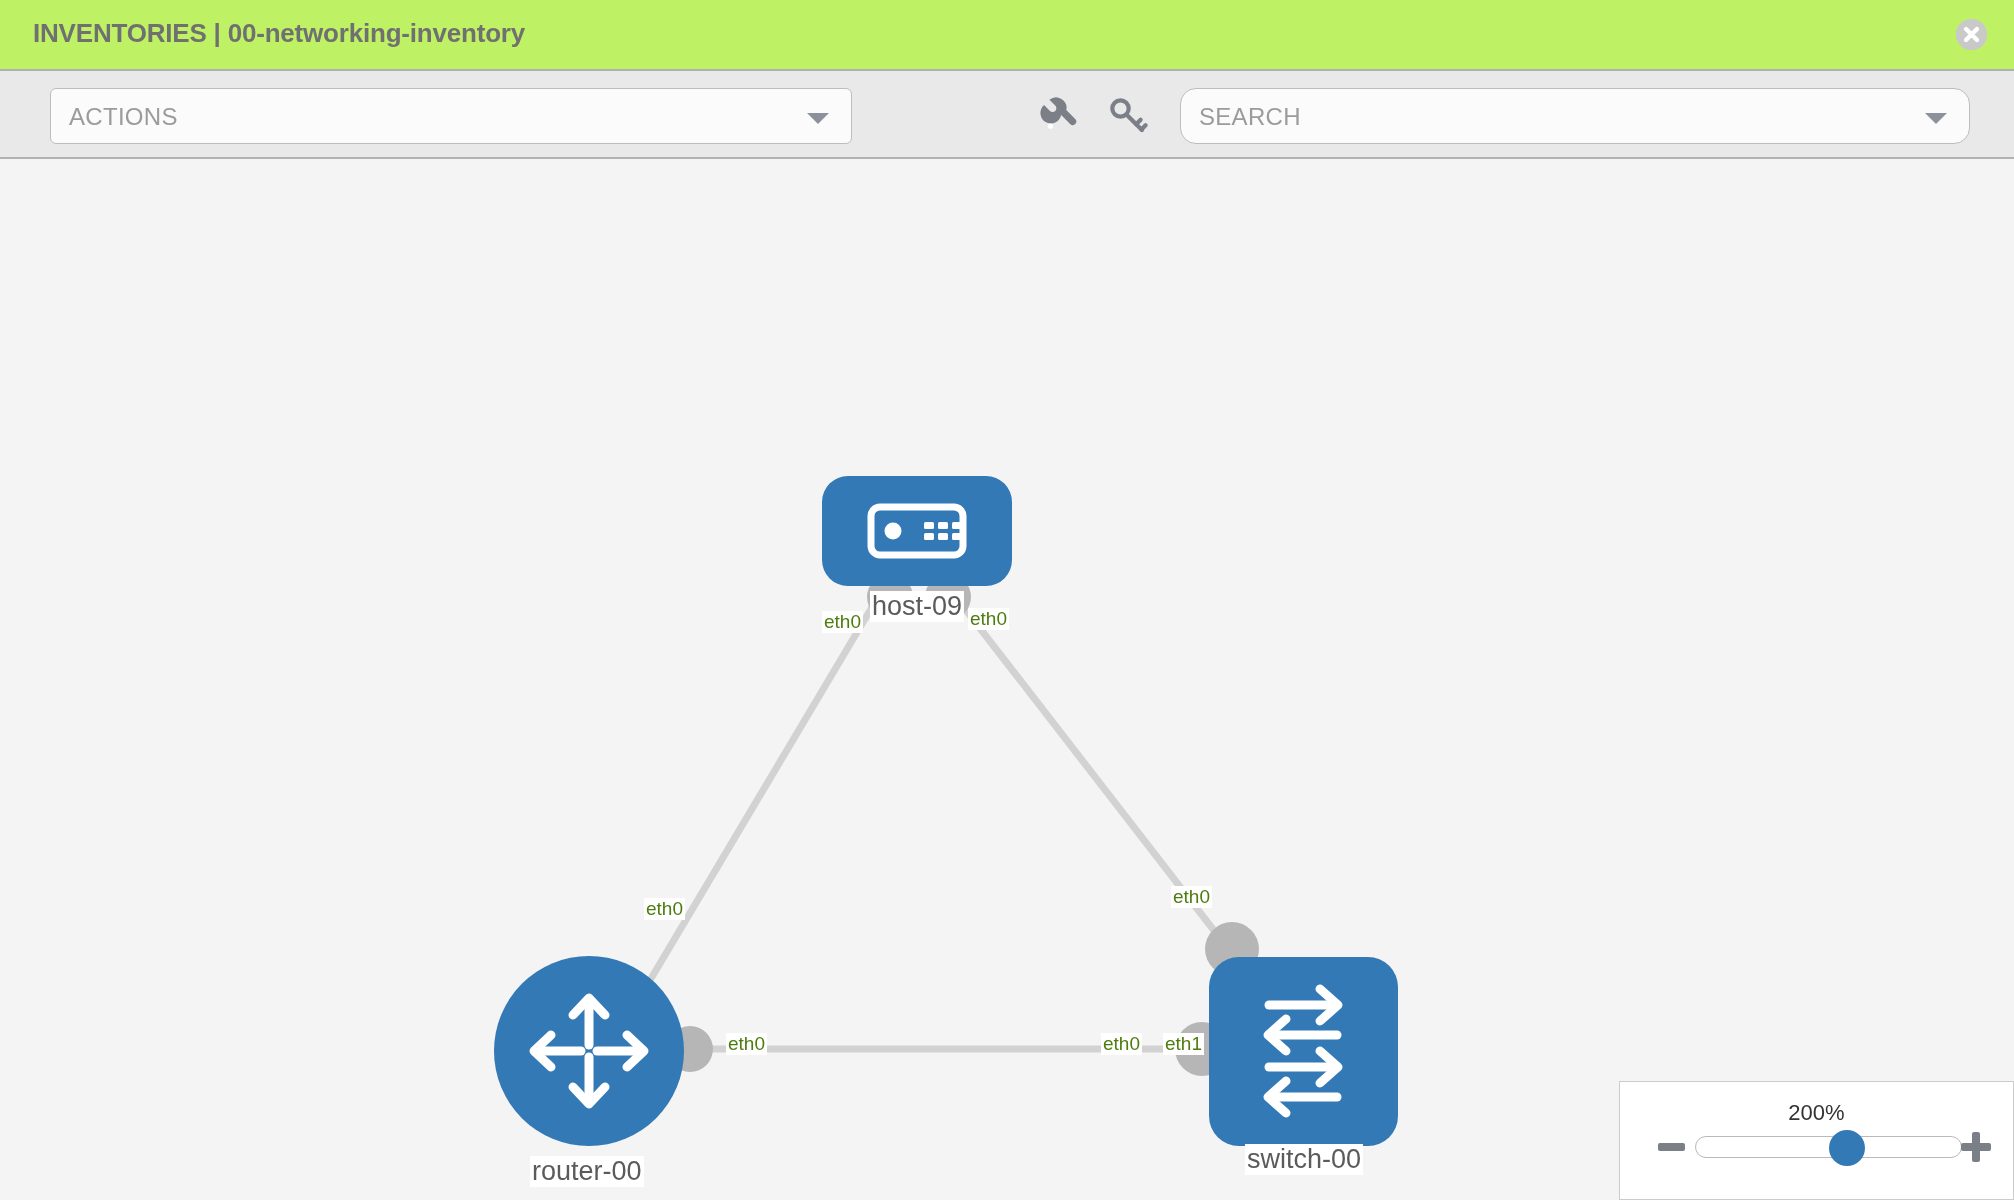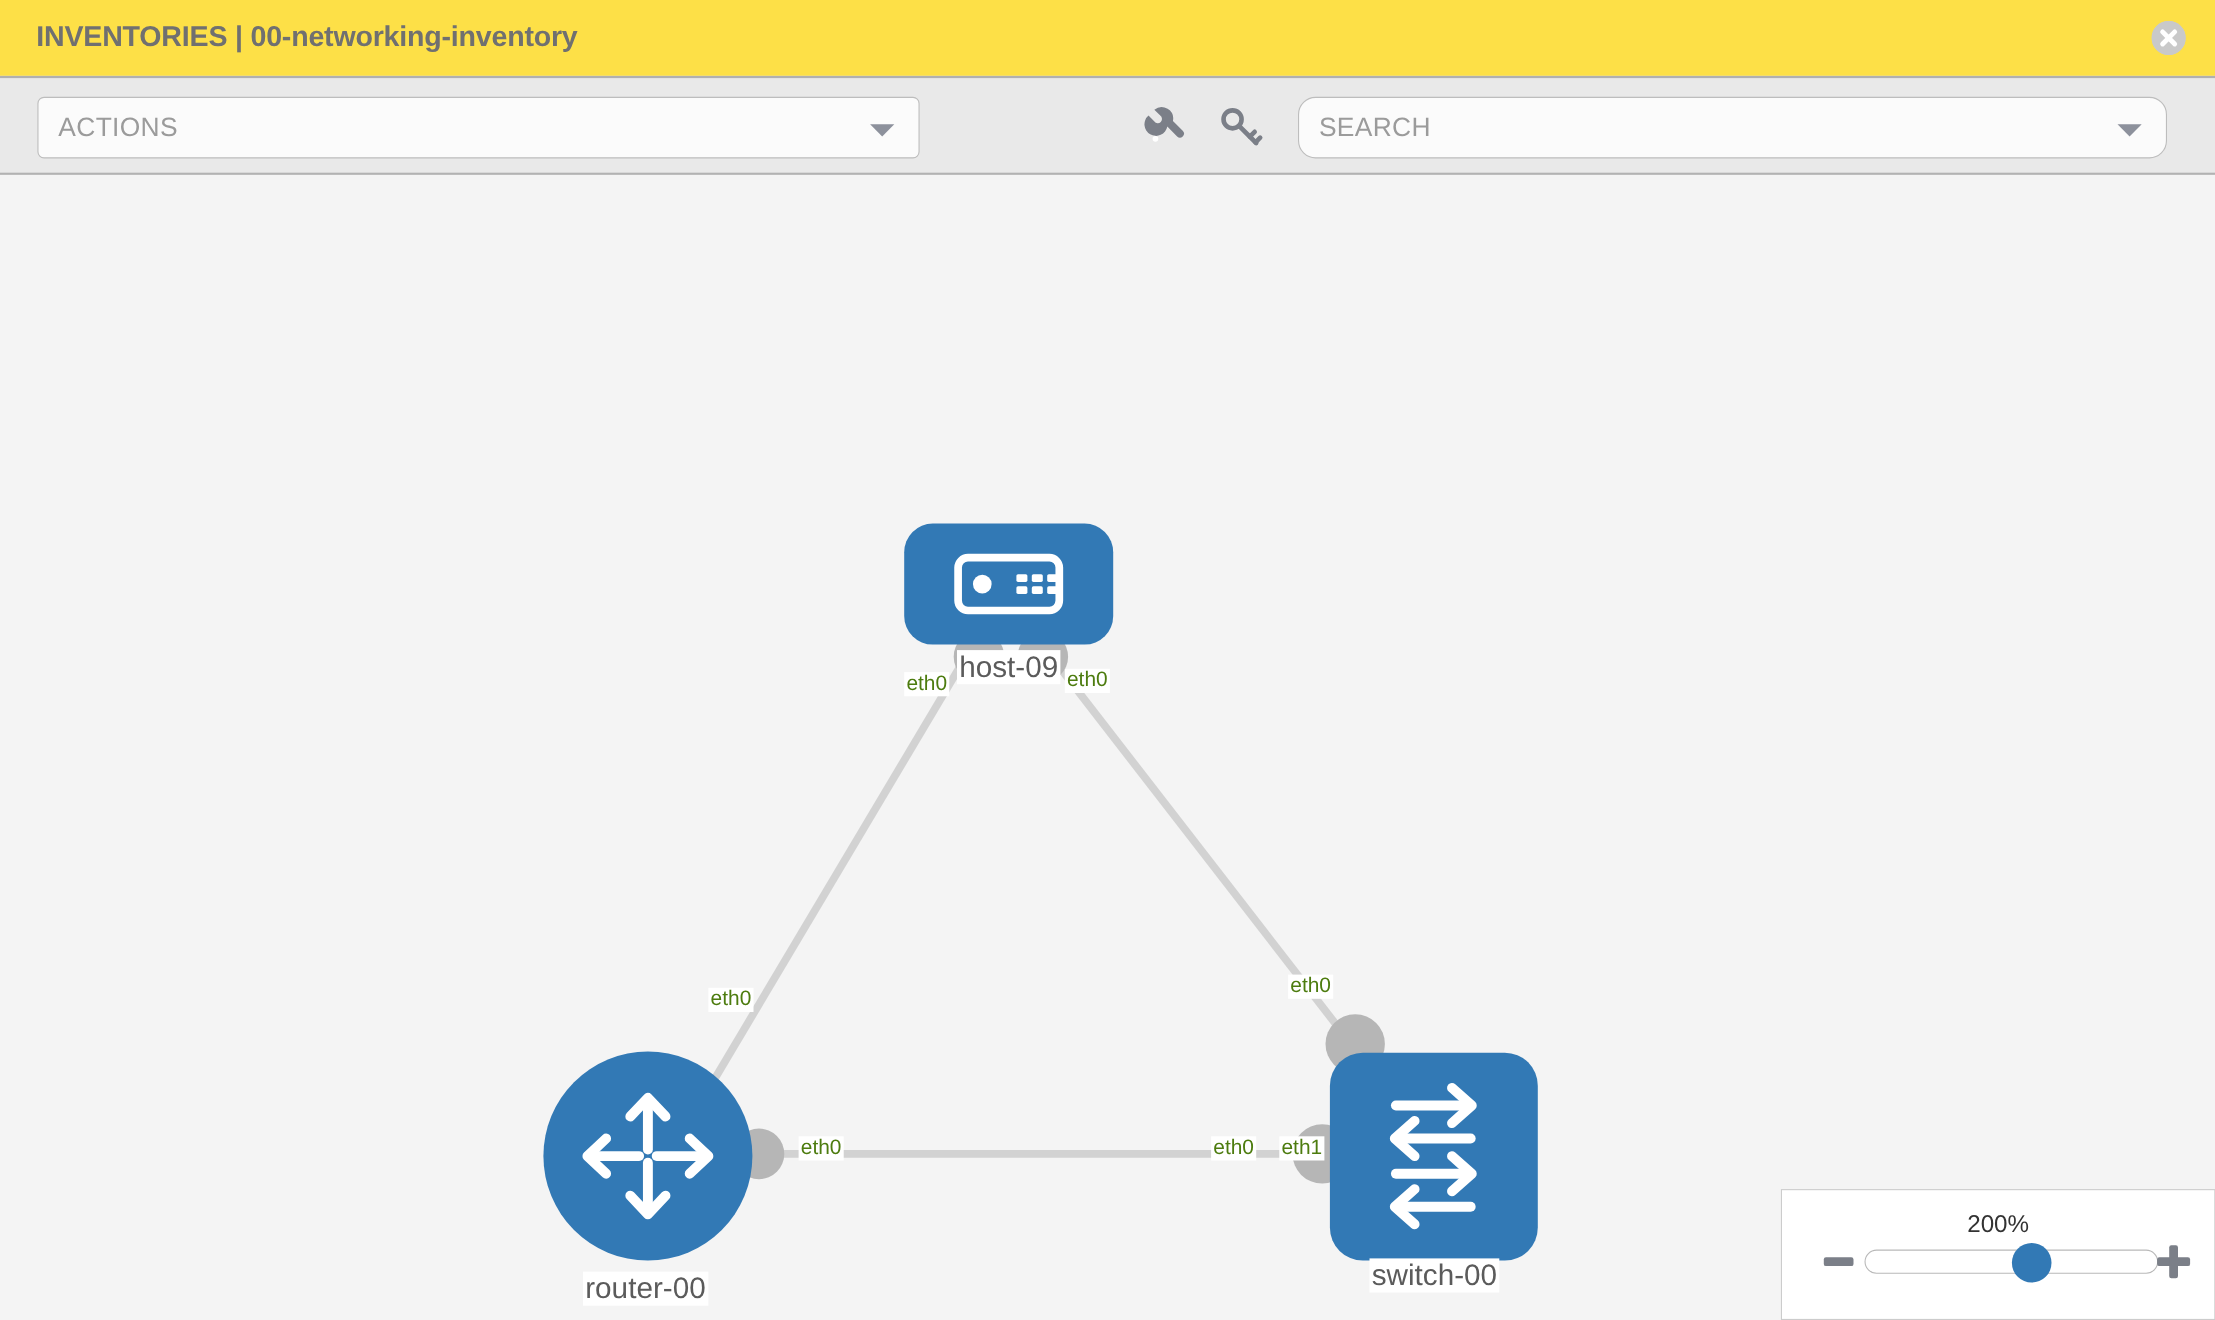"INVENTORIES | 00-networking-inventory" .header { background: #fde047 -> #bef264 }
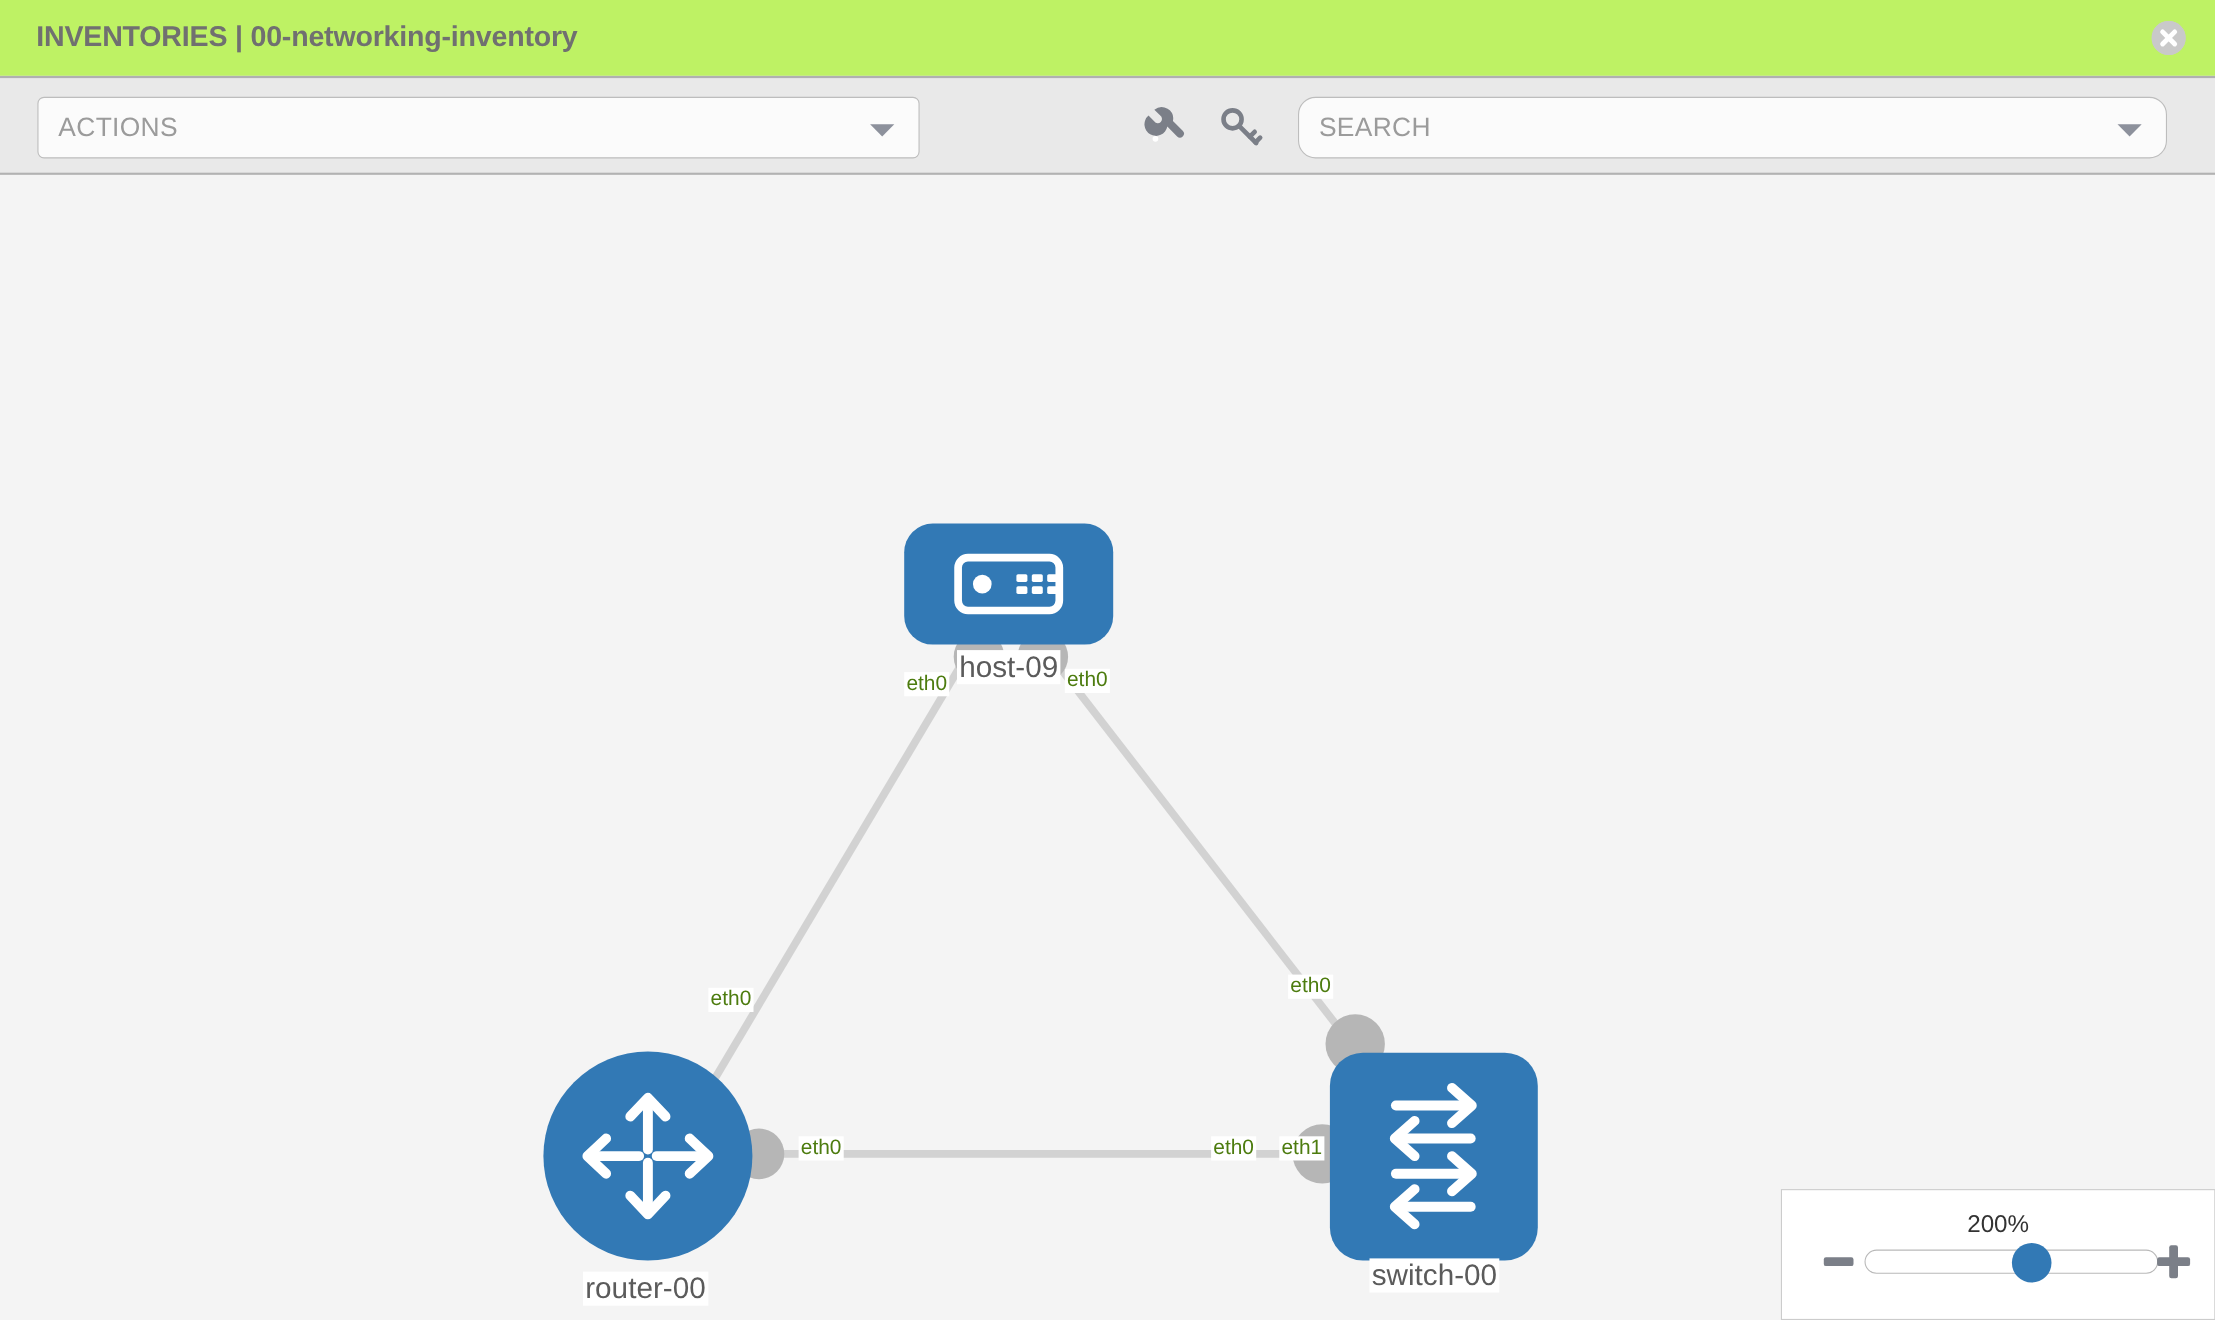"ACTIONS" .actions-select { left: 34px -> 50px }
